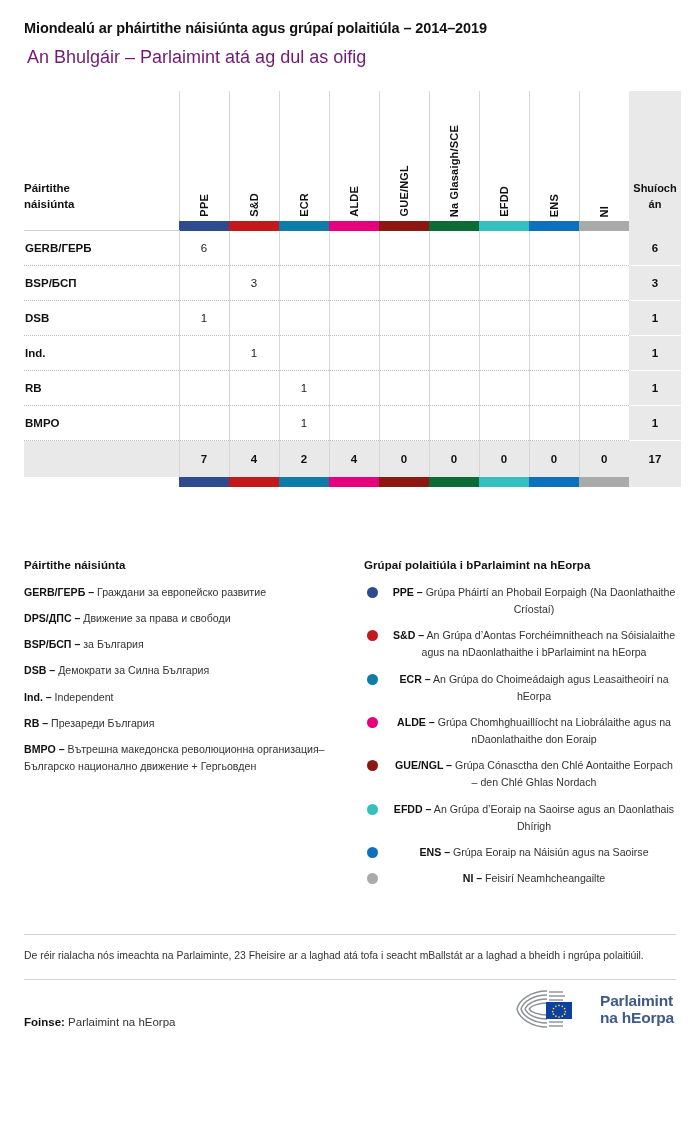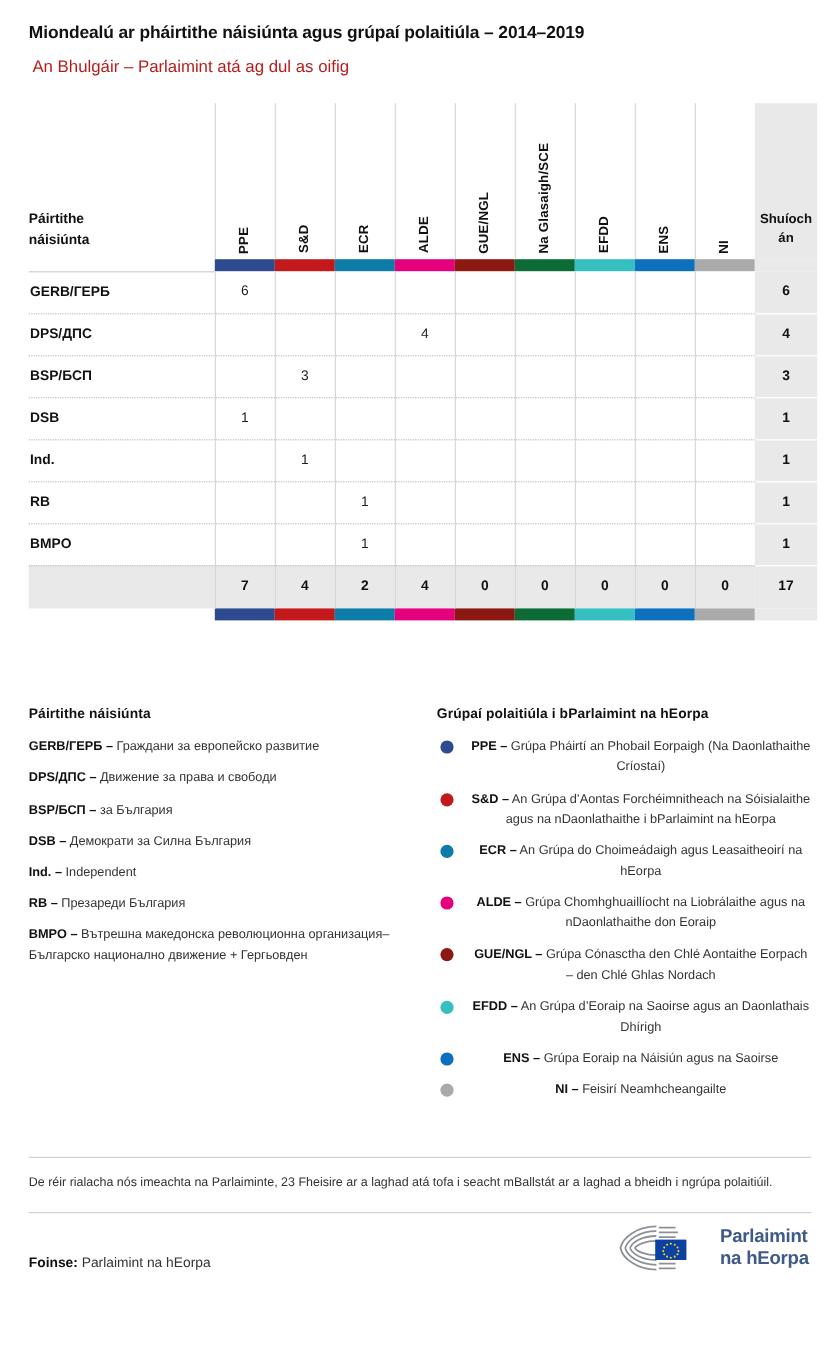"An Bhulgáir – Parlaimint atá" .subtitle { color: #b91c1c -> #701a75; font-size: 14px -> 18px }
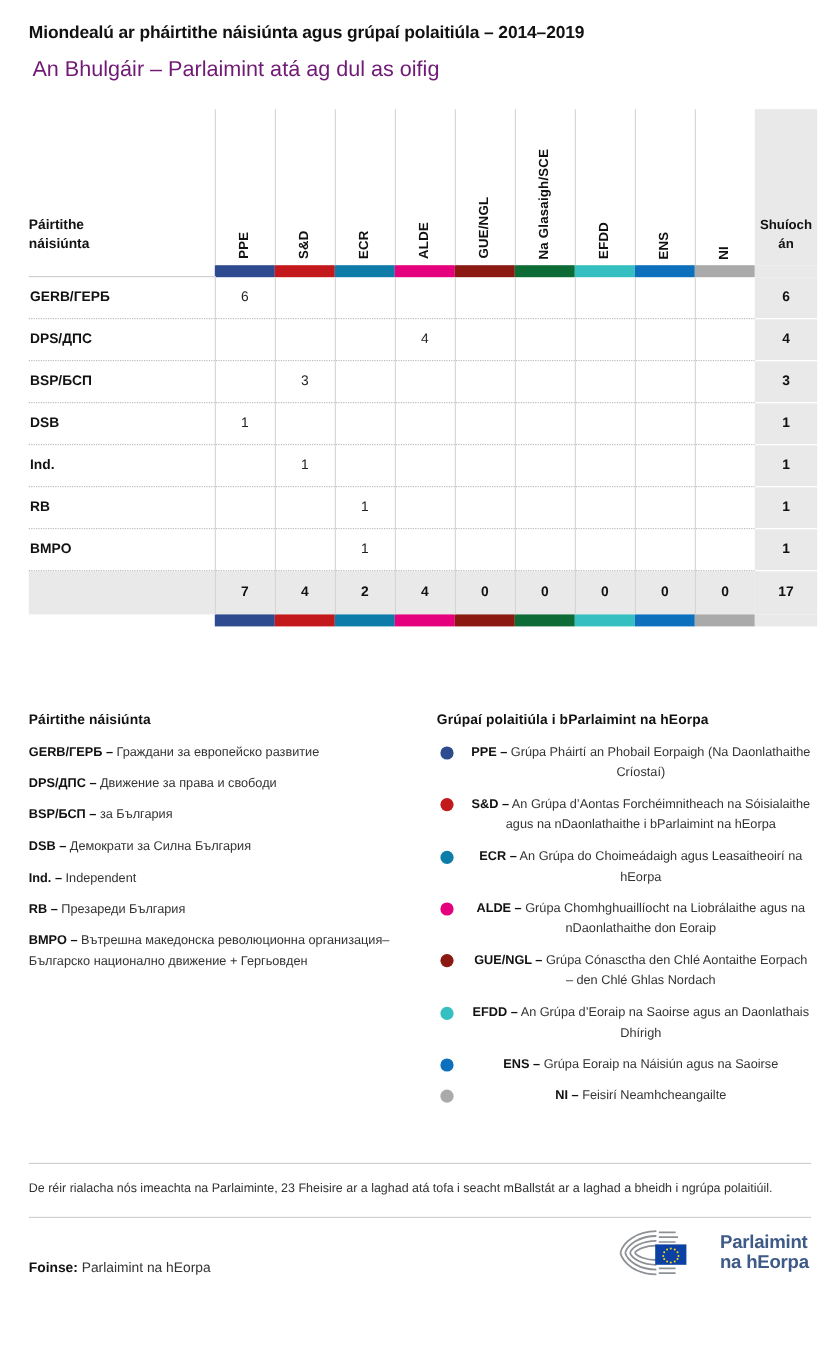"DPS/ДПС" tr { html: <tr> <td>DPS/ДПС</td> <td></td> <td></td> <td></td> <td>4</td> <td></td> <td></td> <td></td> <td></td> <td></td> <td>4</td> </tr> -> none }
